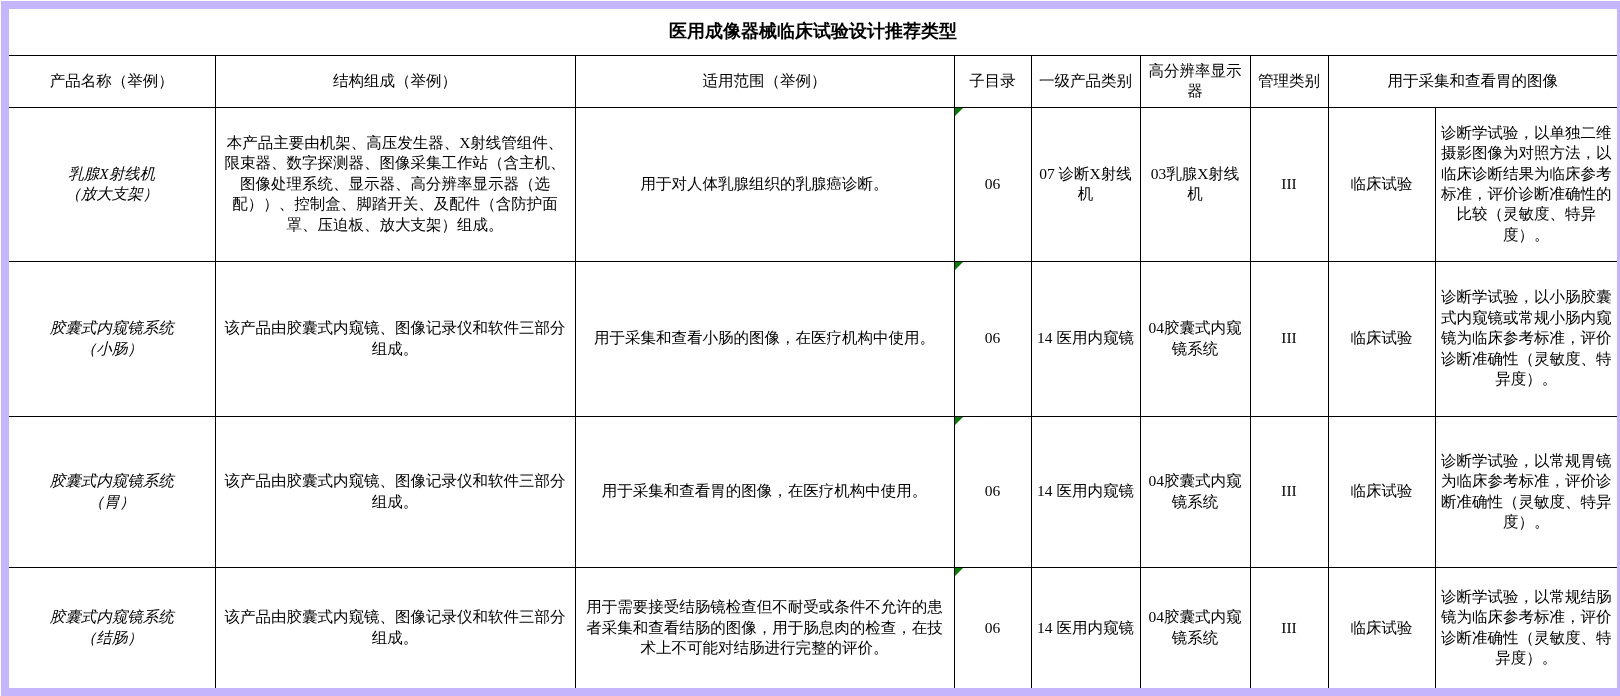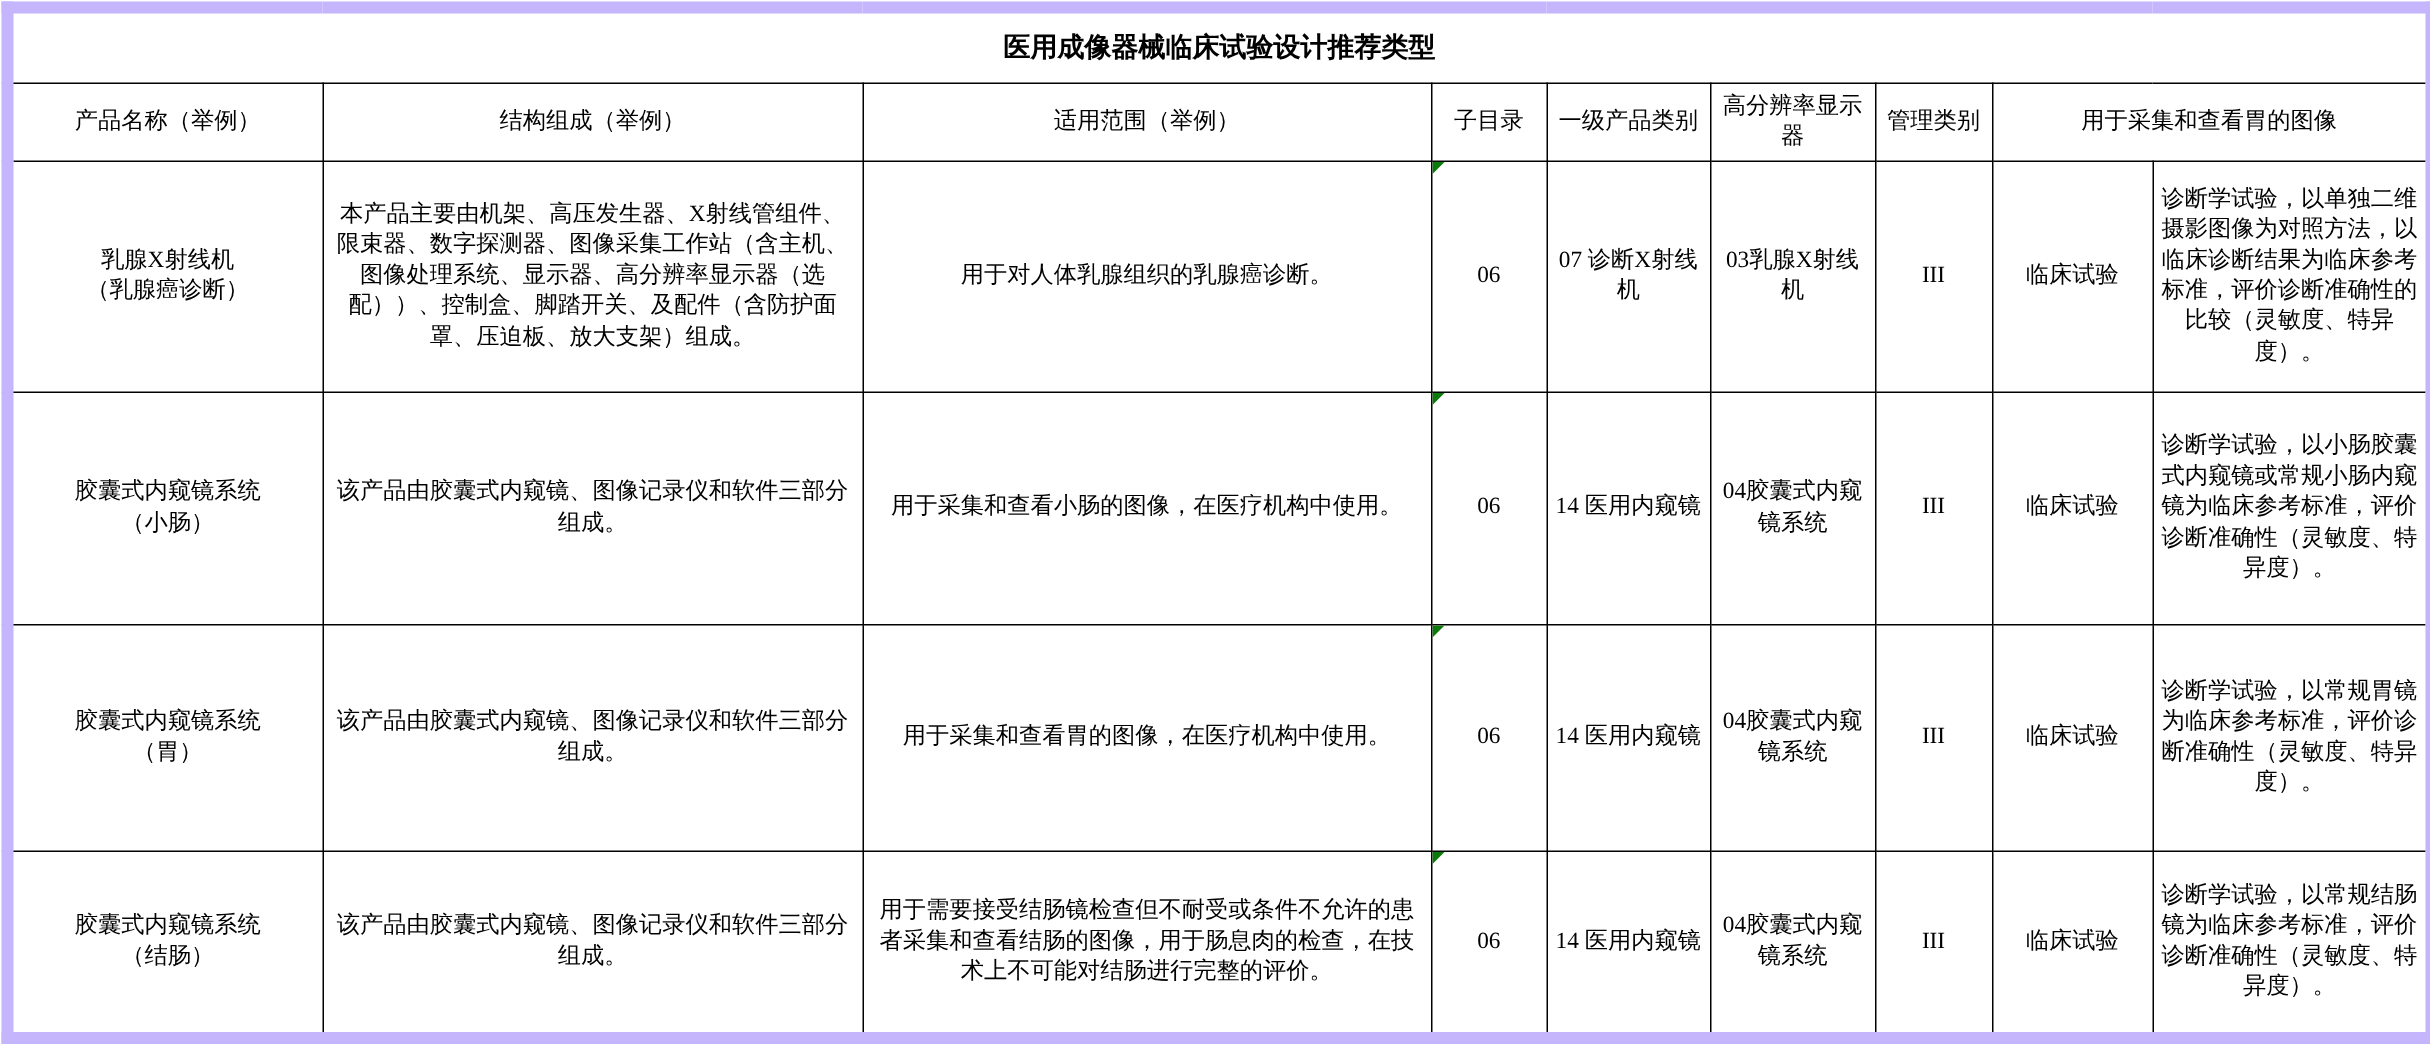"乳腺X射线机" .name-line { font-style: none -> italic }
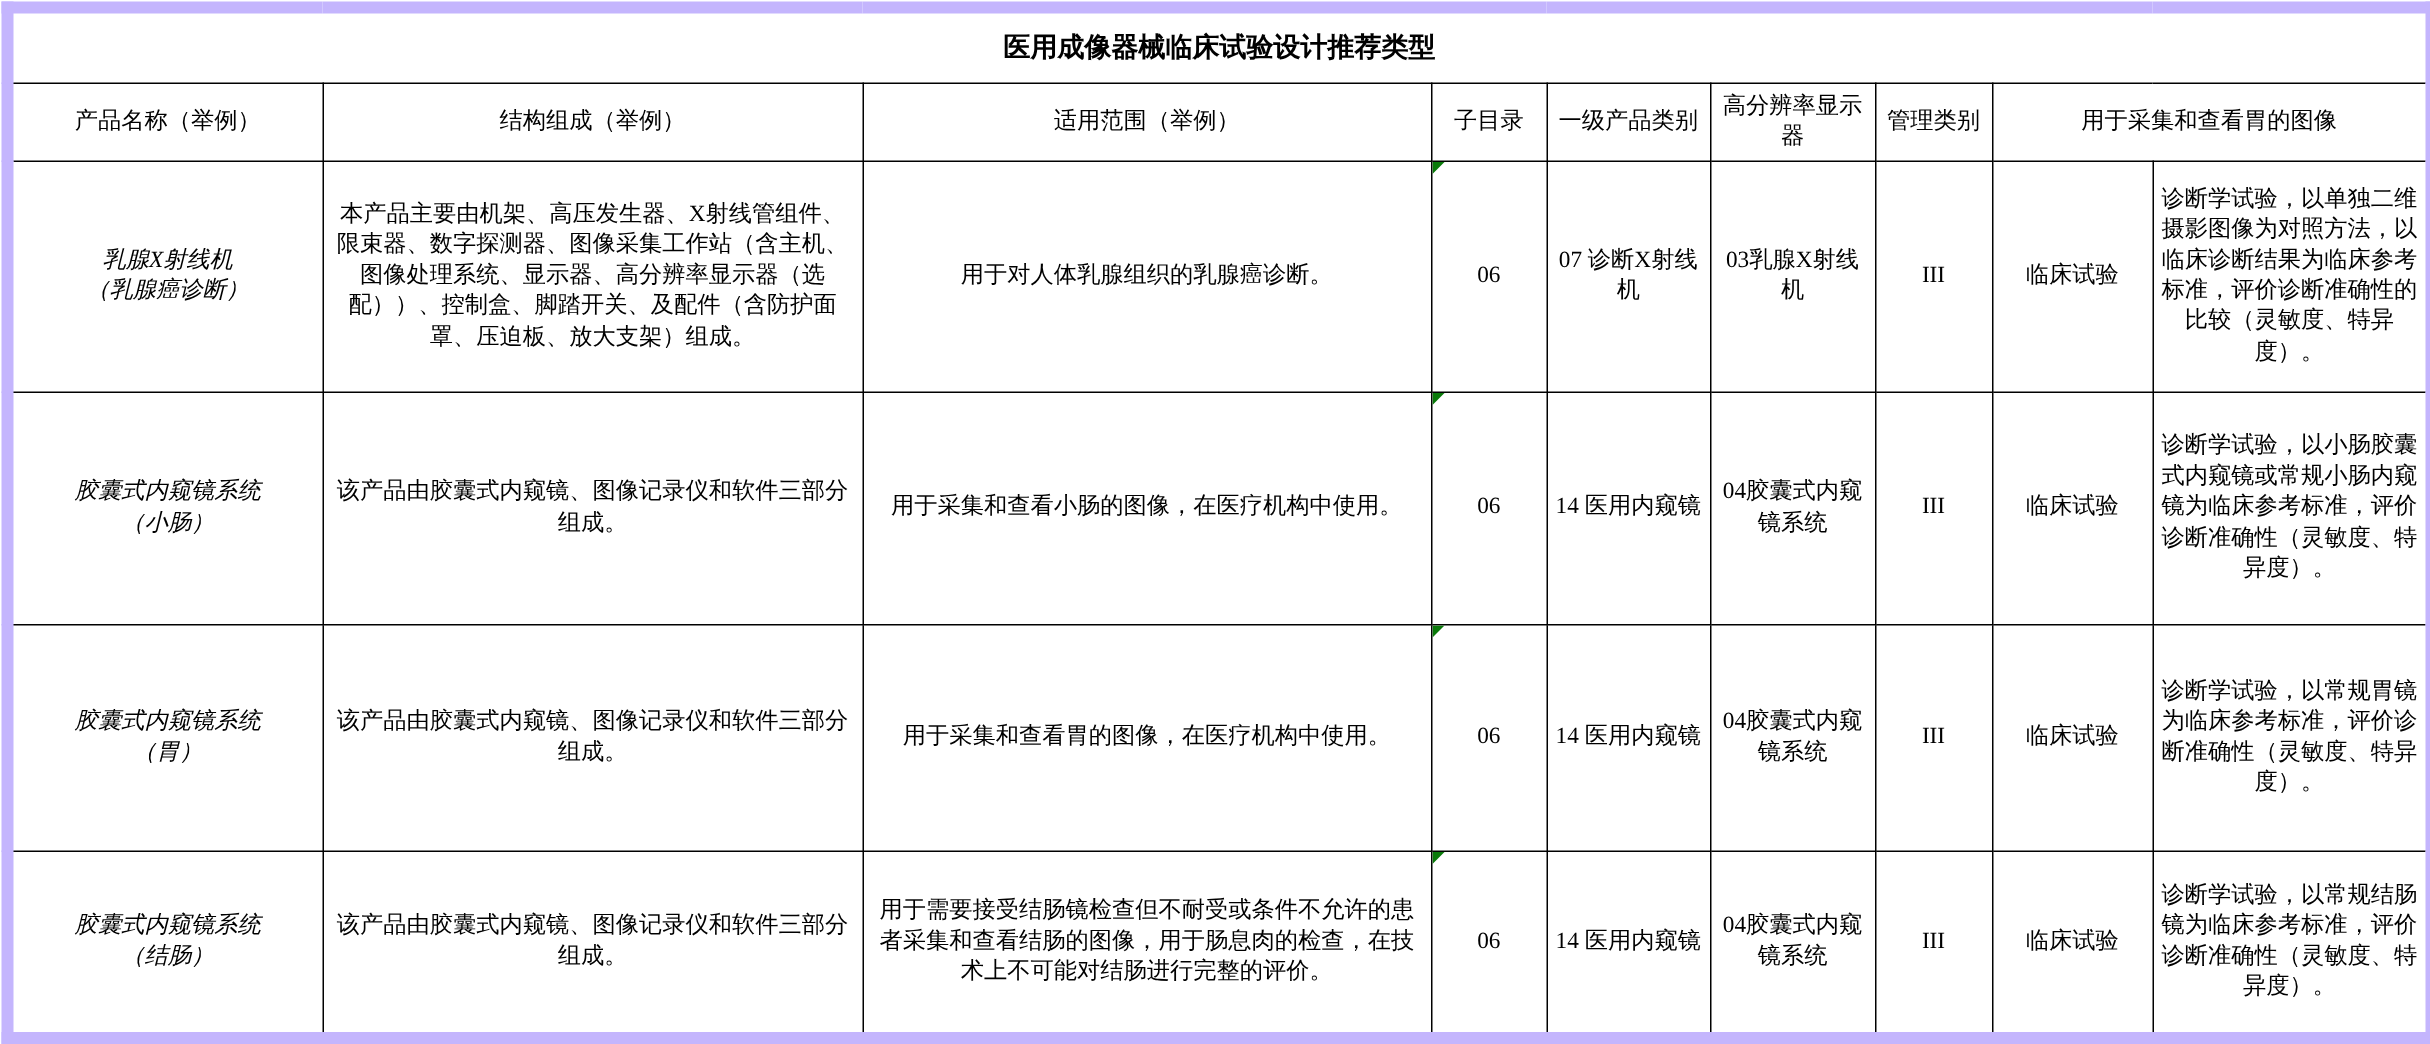"（乳腺癌诊断）" span.name-line { text: 乳腺癌诊断 -> 放大支架 }
